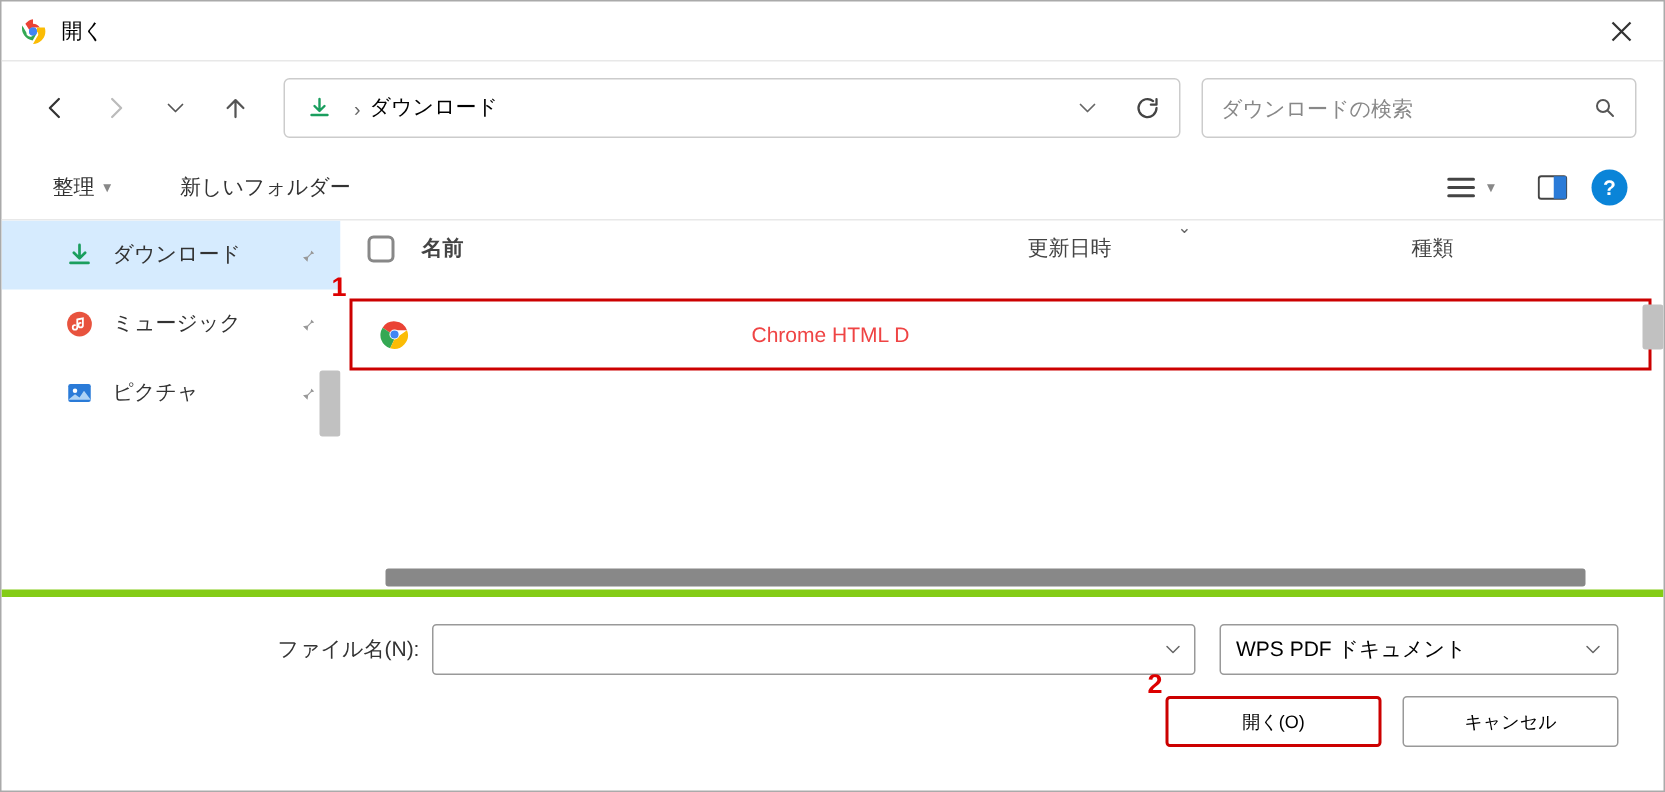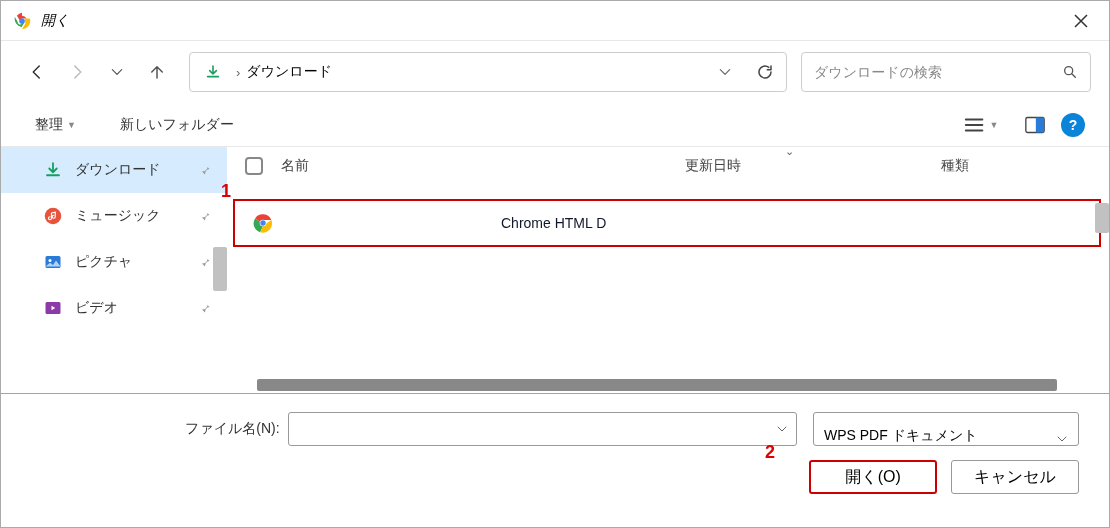"開く" .title { font-style: italic -> none }
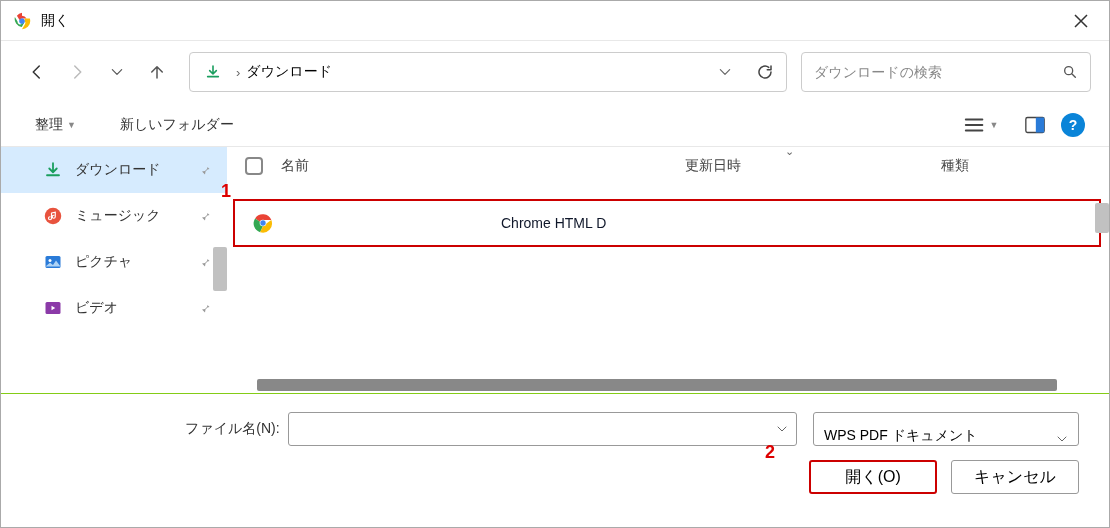"名前" .hdr-name { font-weight: none -> bold }
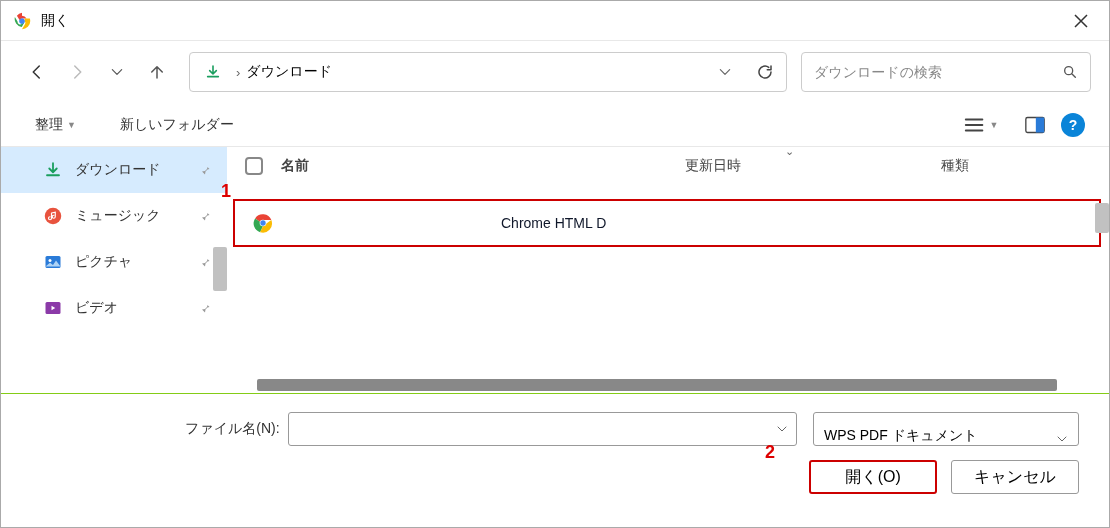"Chrome HTML D" .file-type { color: #0f172a -> #ef4444 }
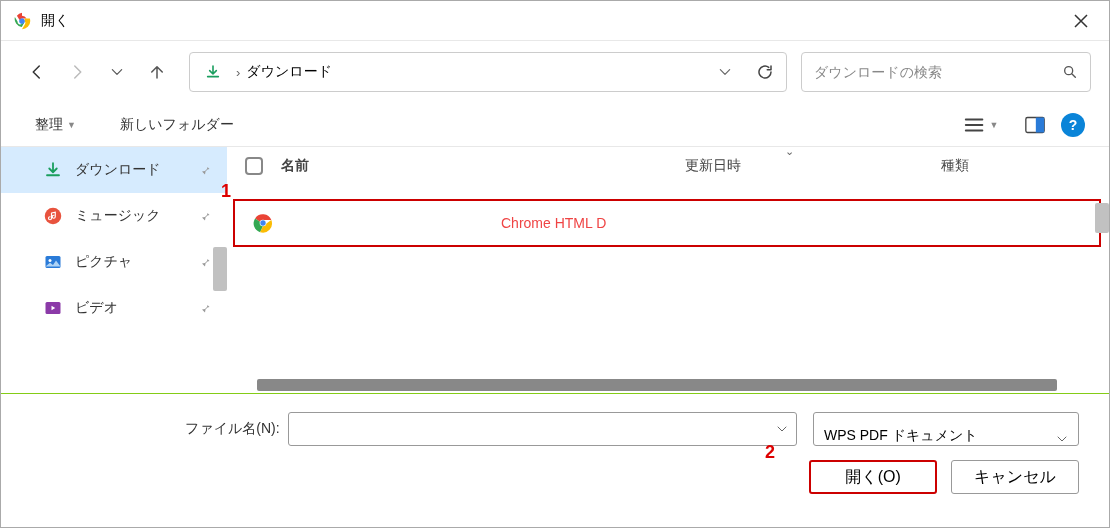"ビデオ" div.sidebar-item { html: <div> <span> <svg> <rect></rect> <path></path> </svg> </span> <span>ビデオ</span> <span> <svg> <path></path> </svg> </span> </div> -> none }
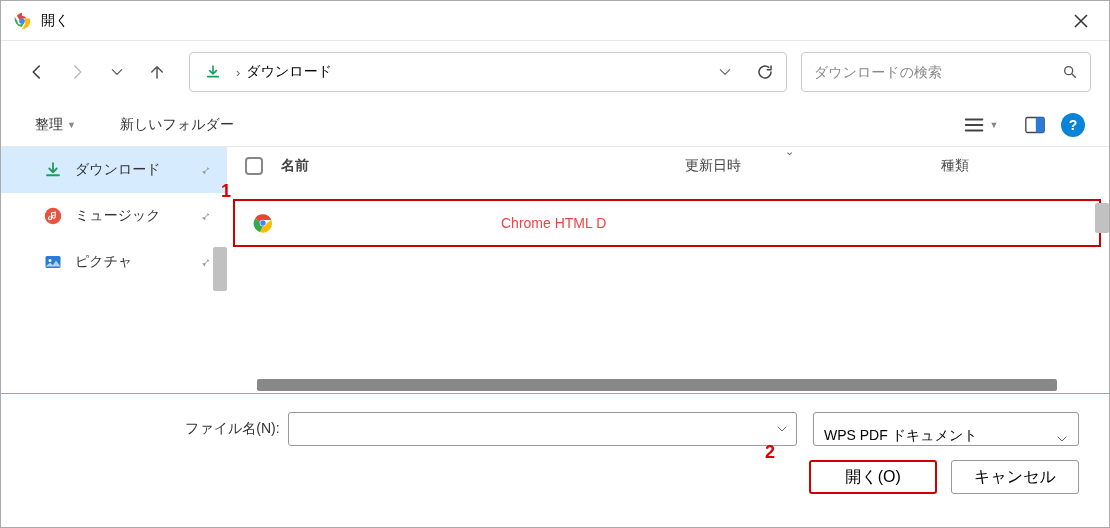"ファイル名(N):" .footer { border-top: 1px solid #84cc16 -> 5px solid #84cc16 }
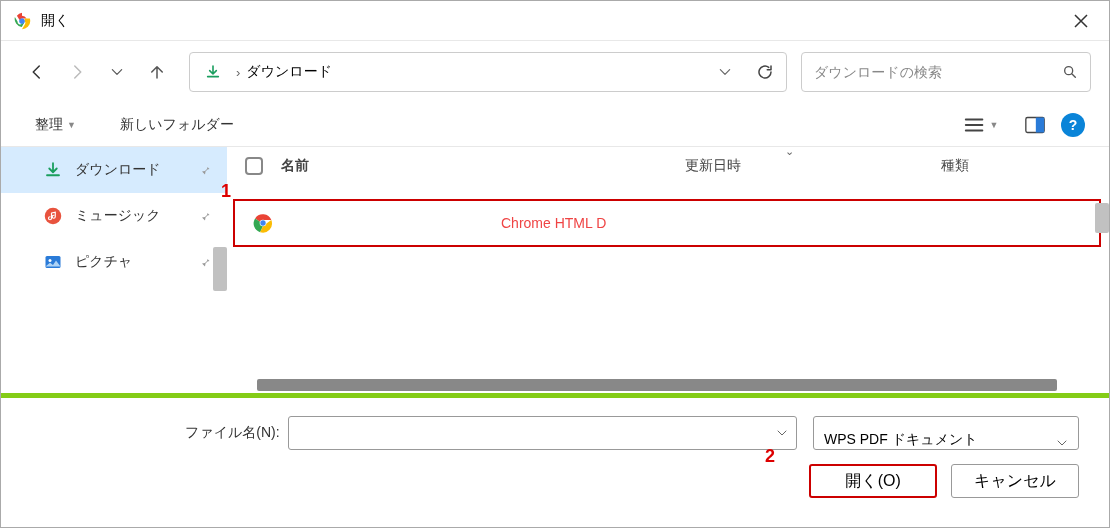"WPS PDF ドキュメント" .filter-wrap { align-items: flex-end -> center }
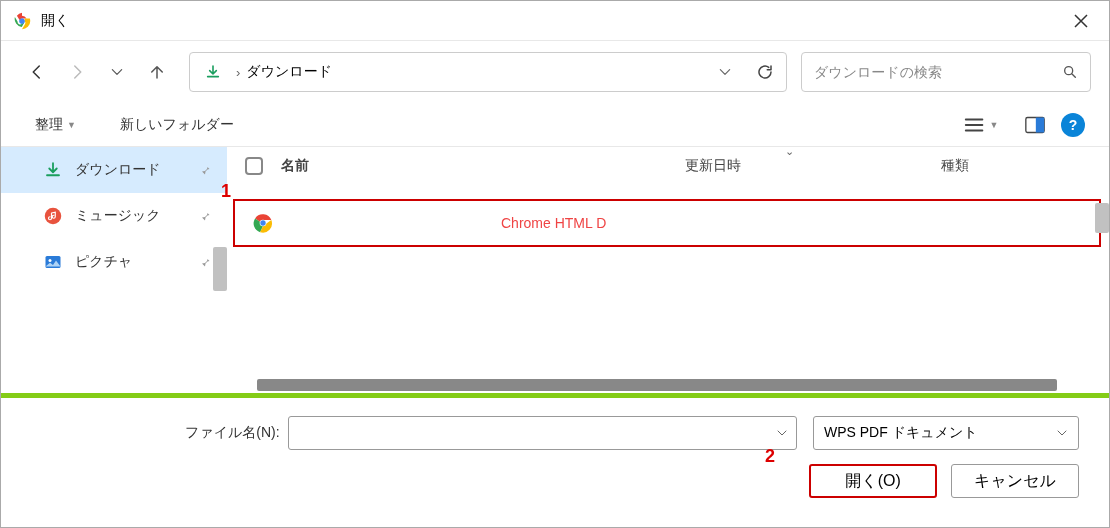"開く(O)" .action-btn { font-size: 16px -> 12px; width: 128px -> 144px }
